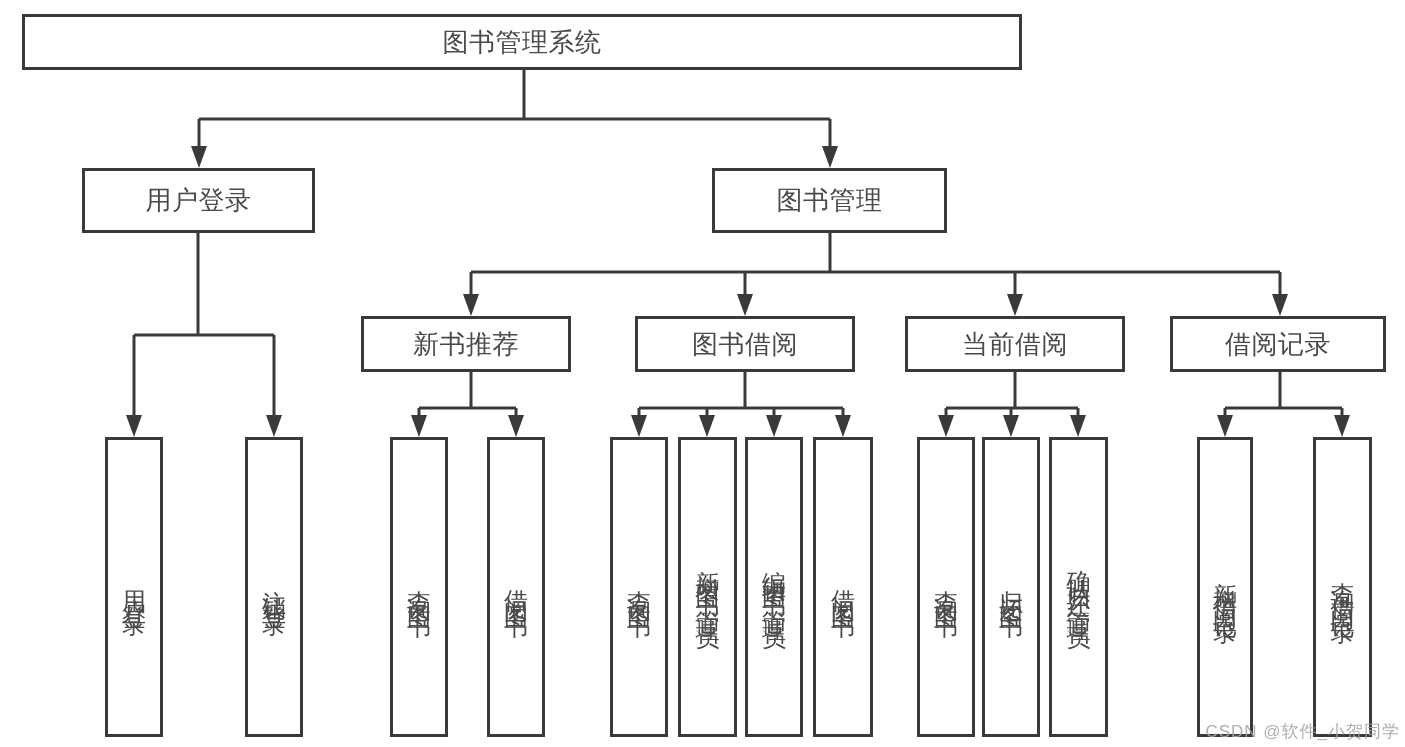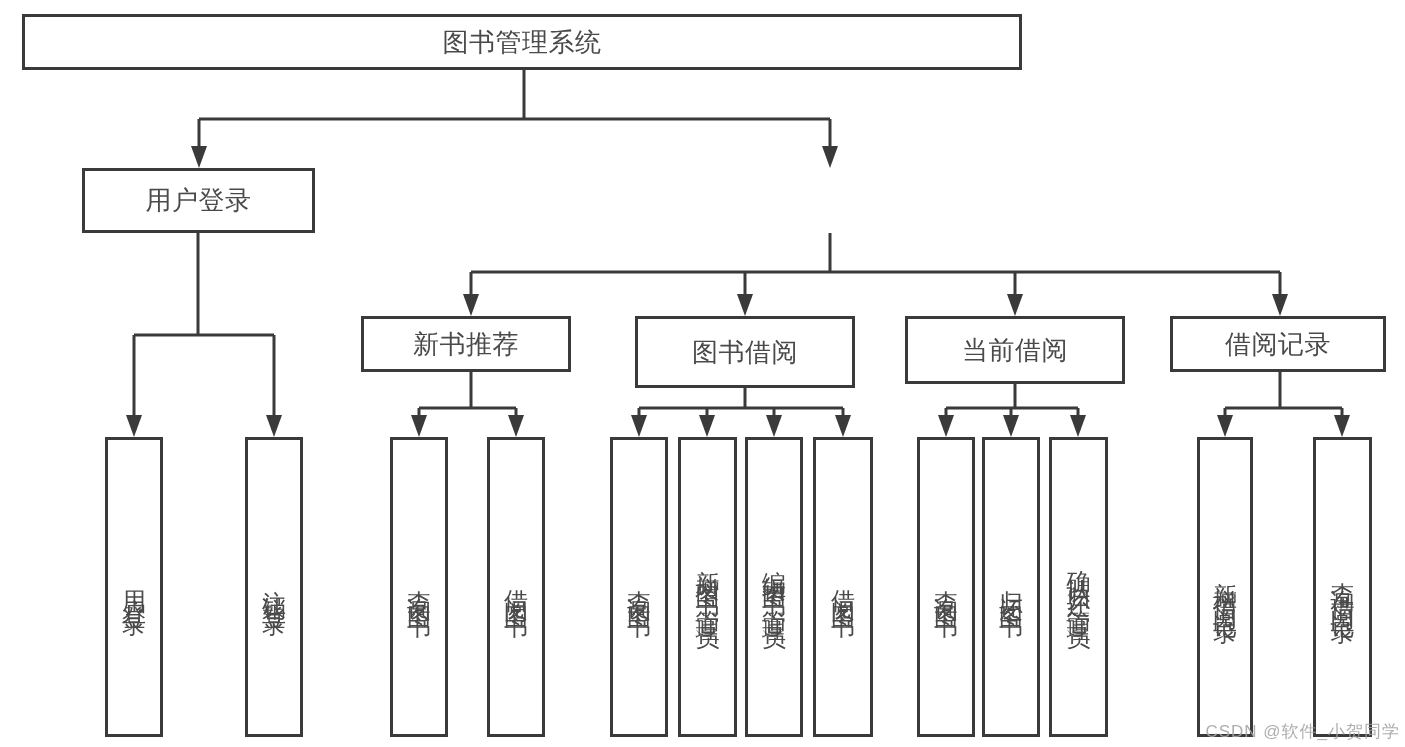"图书管理" div.node { html: none -> <div>图书管理</div> }
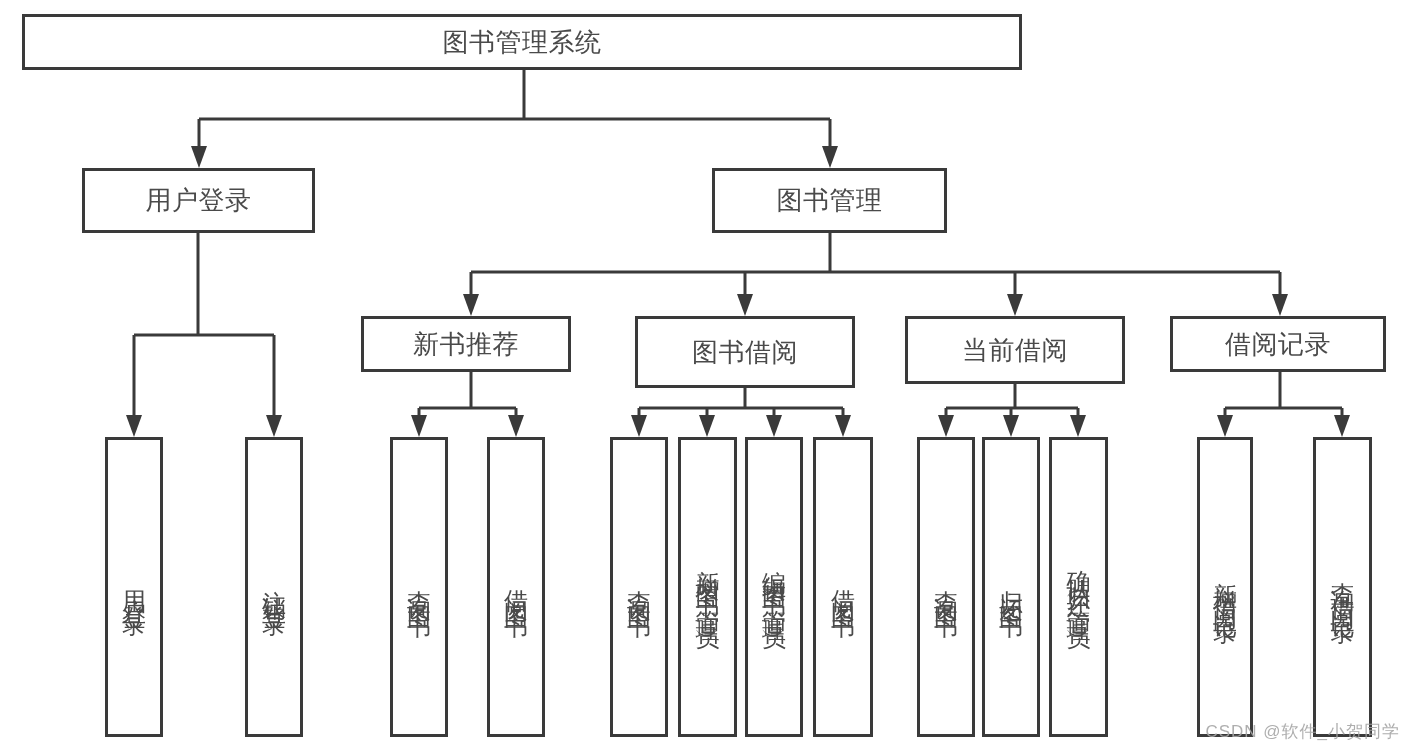"图书借阅" .n-borrow { height: 72px -> 56px }
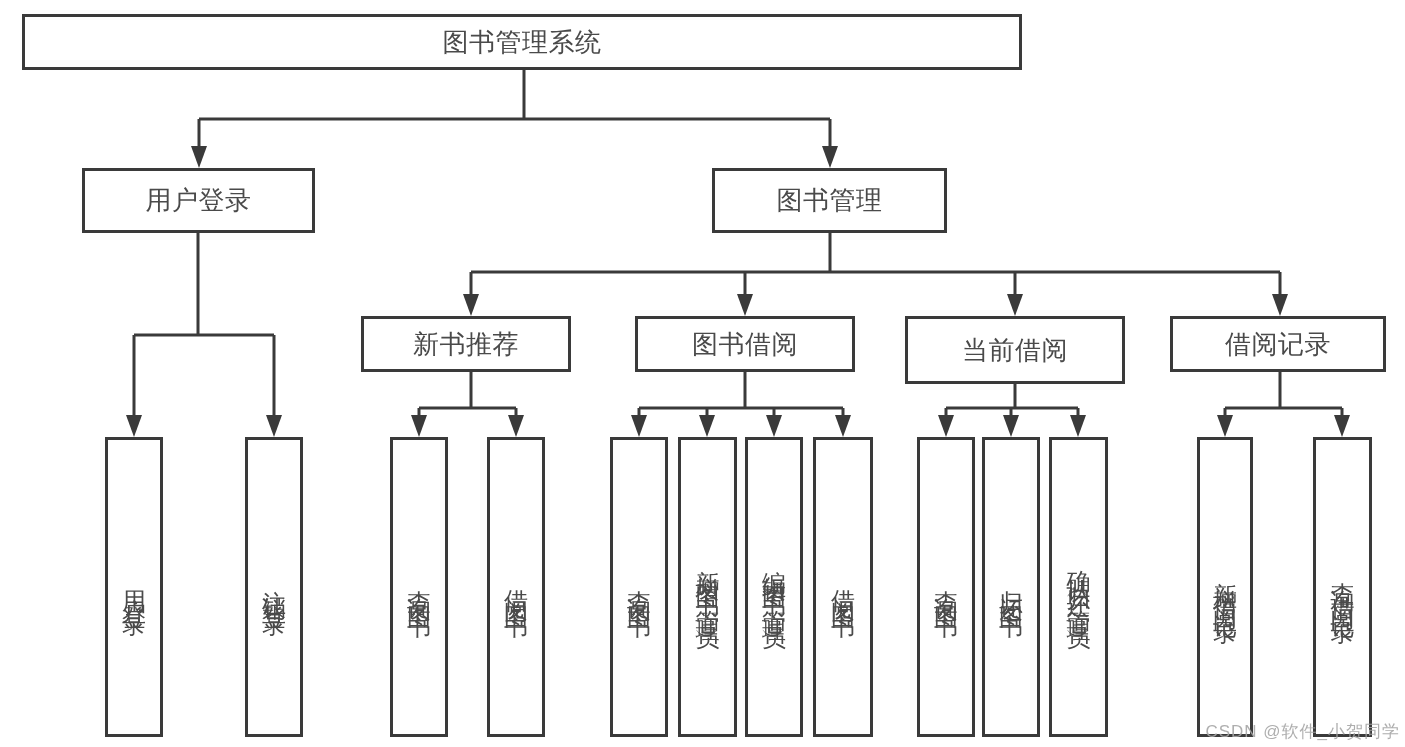"当前借阅" .n-current { height: 68px -> 56px }
